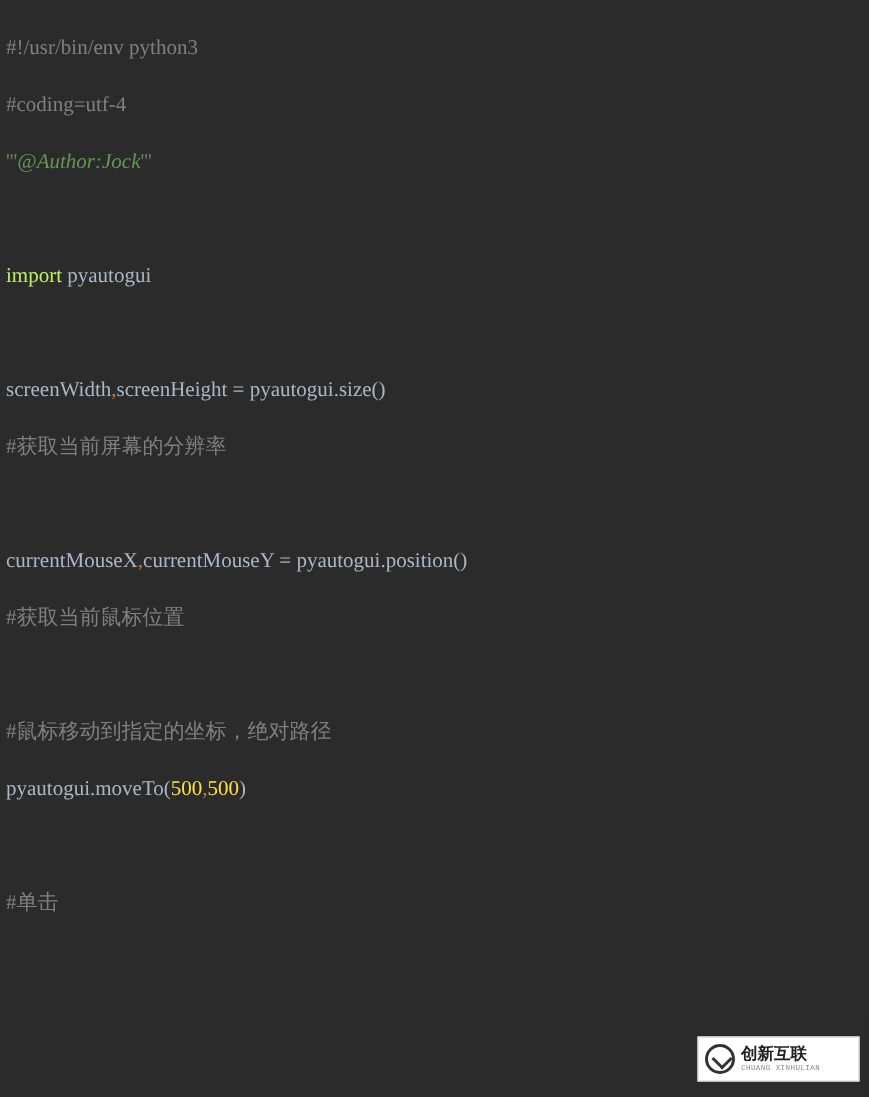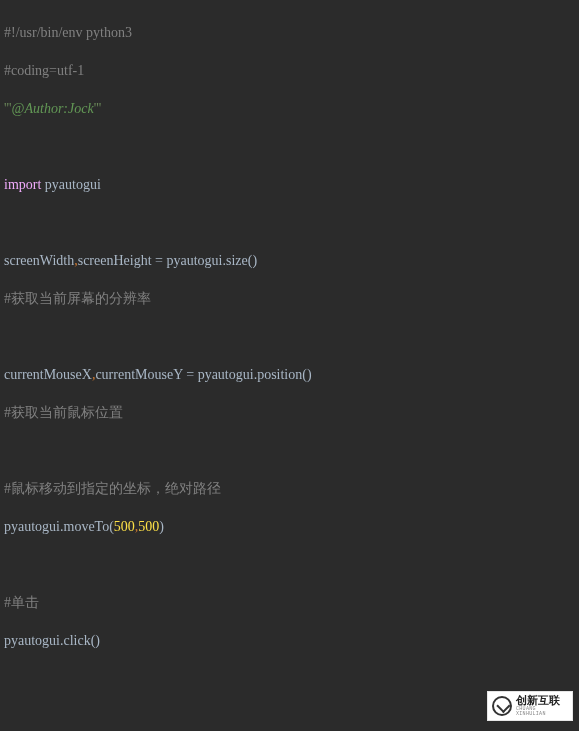"#coding=utf-1" span.c-comment { text: utf-1 -> utf-4 }
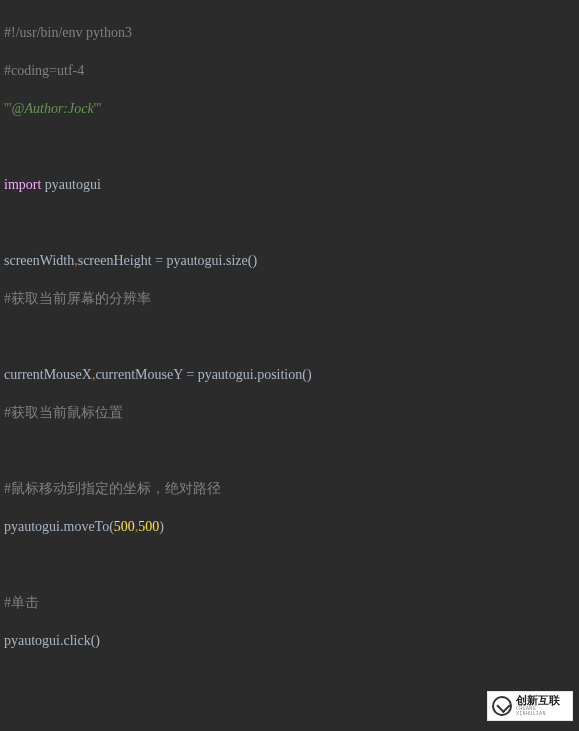"import" .c-kw { color: #f0abfc -> #bef264 }
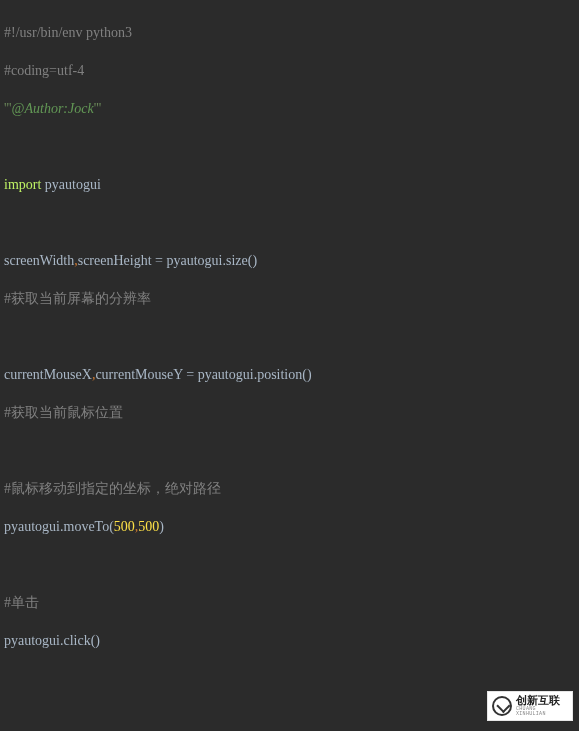"pyautogui.click()" span.line { html: <span><span>pyautogui.click()</span></span> -> none }
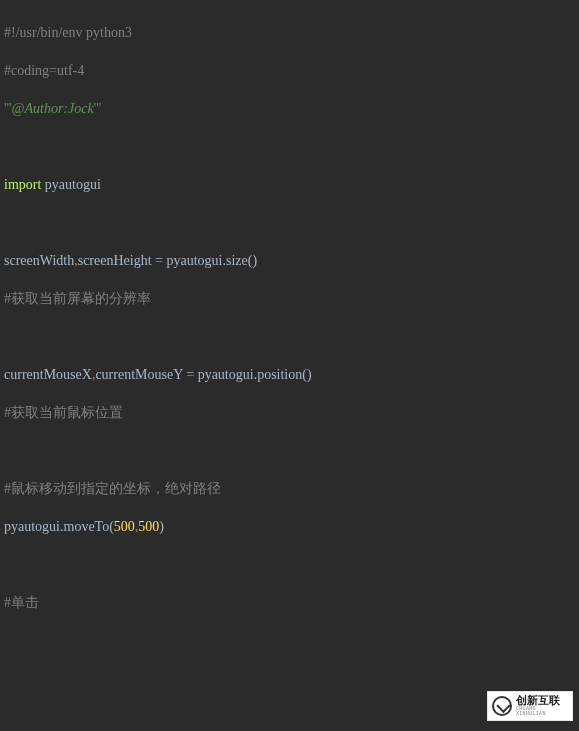"创新互联" .logo { width: 86px -> 108px }
